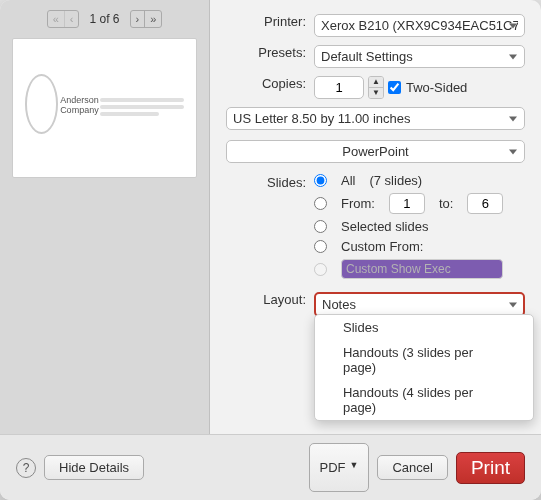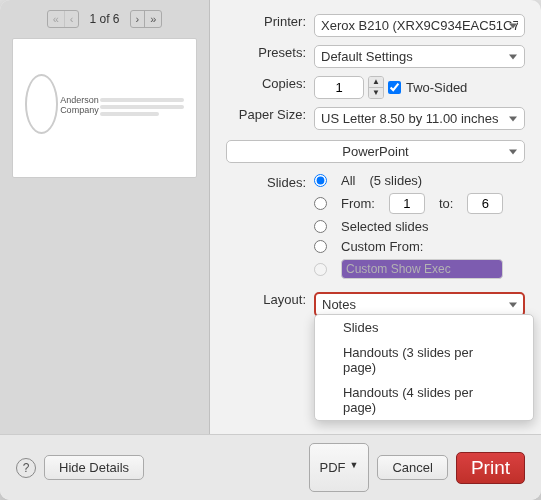"Paper Size:" span.form-label { html: <span>Paper Size:</span> -> none }
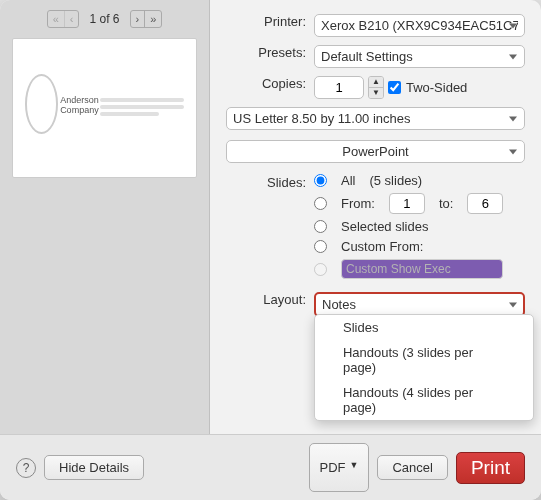"(5 slides)" span { text: 5 -> 7 }
